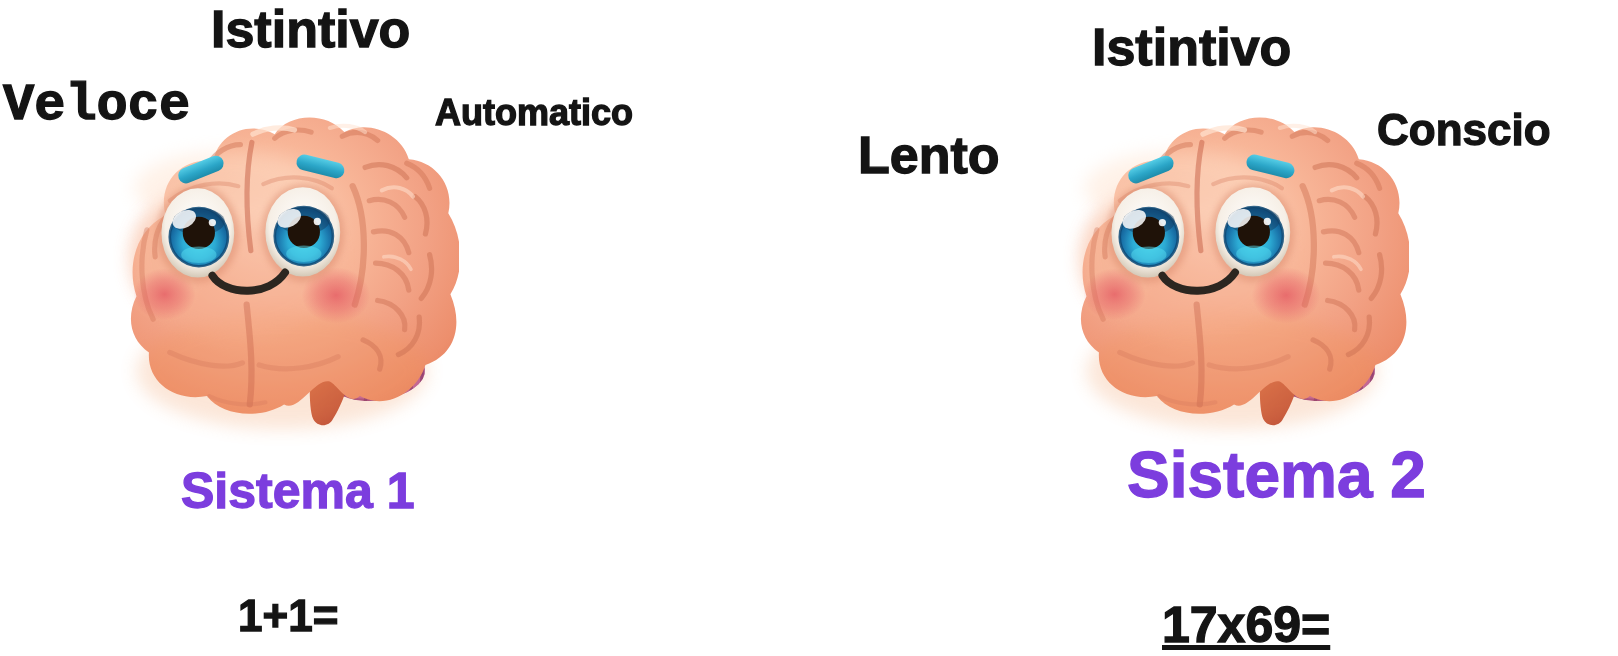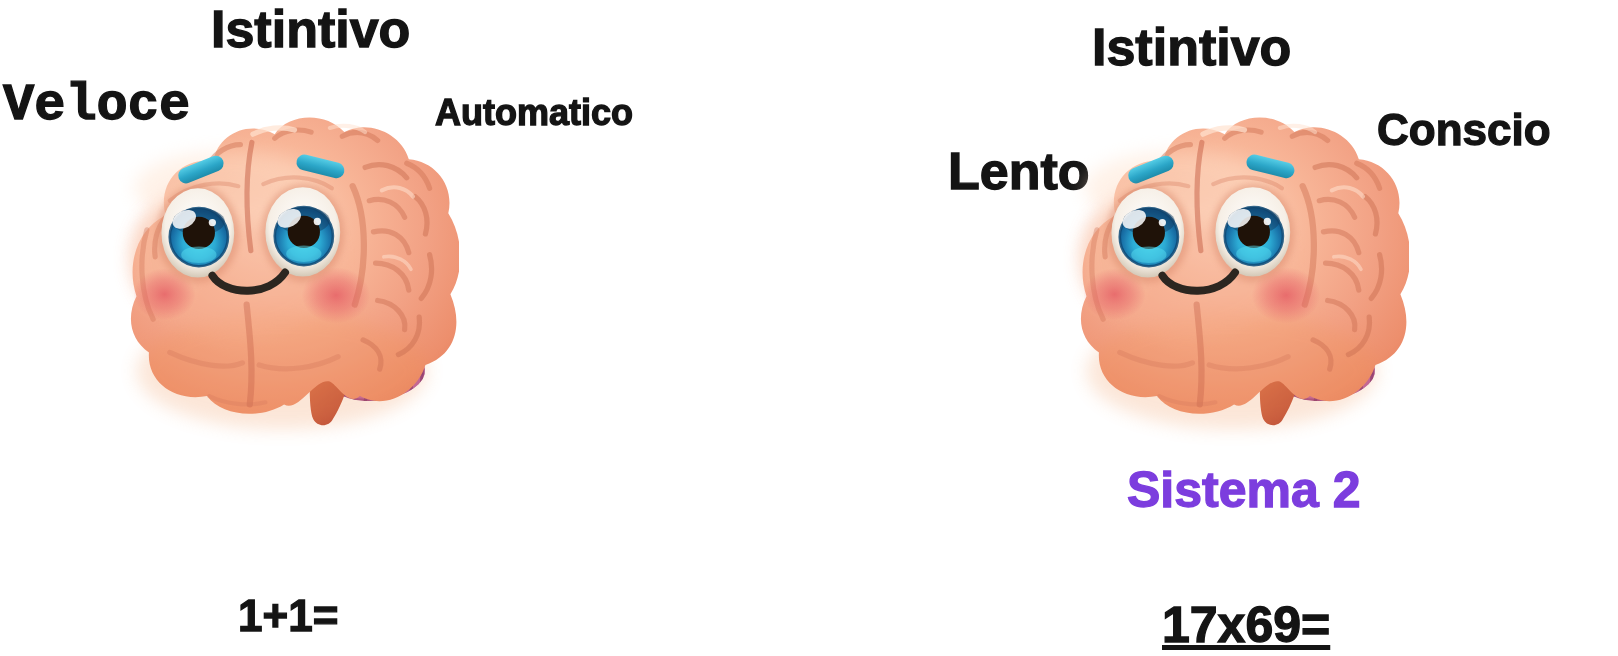"Lento" .t-len { left: 948px -> 858px; margin-top: 16px -> none }
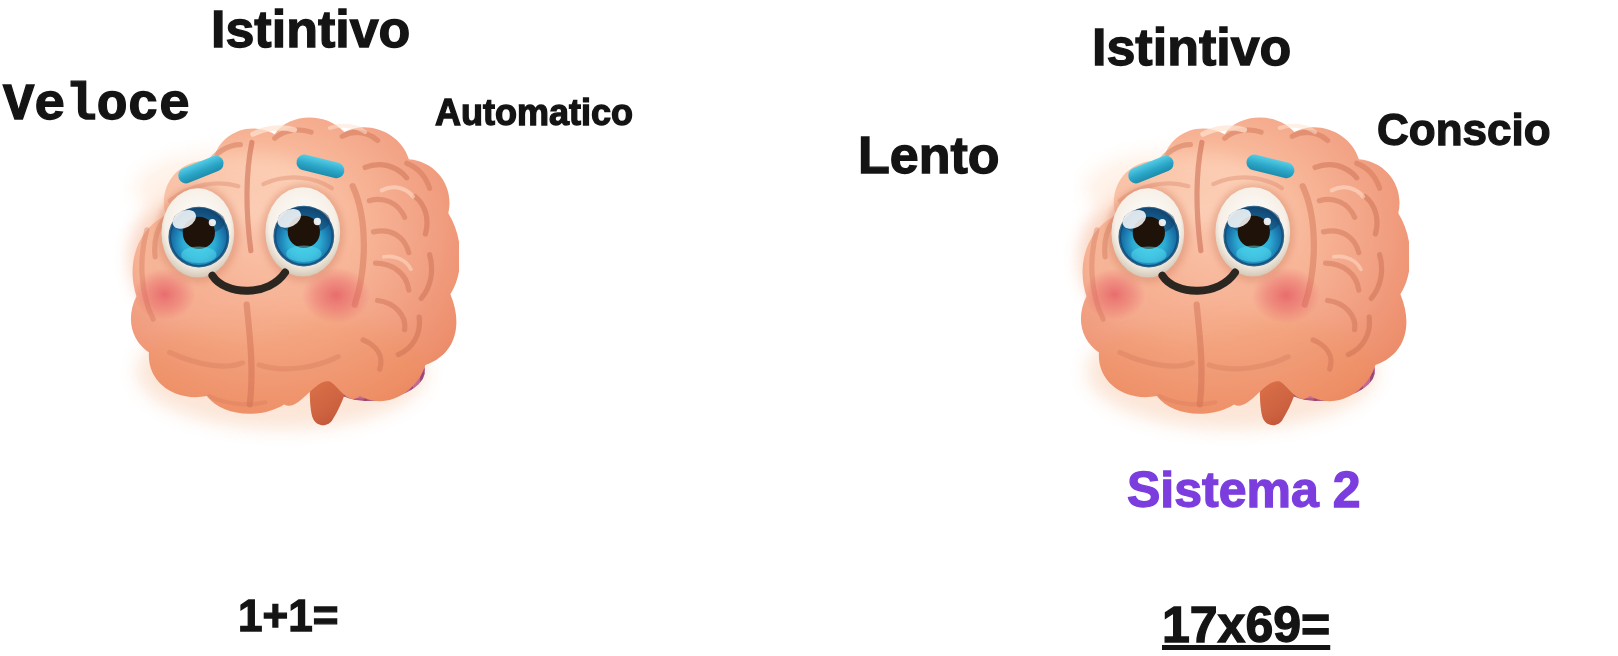"Sistema 1" div.lbl { html: none -> <div>Sistema 1</div> }
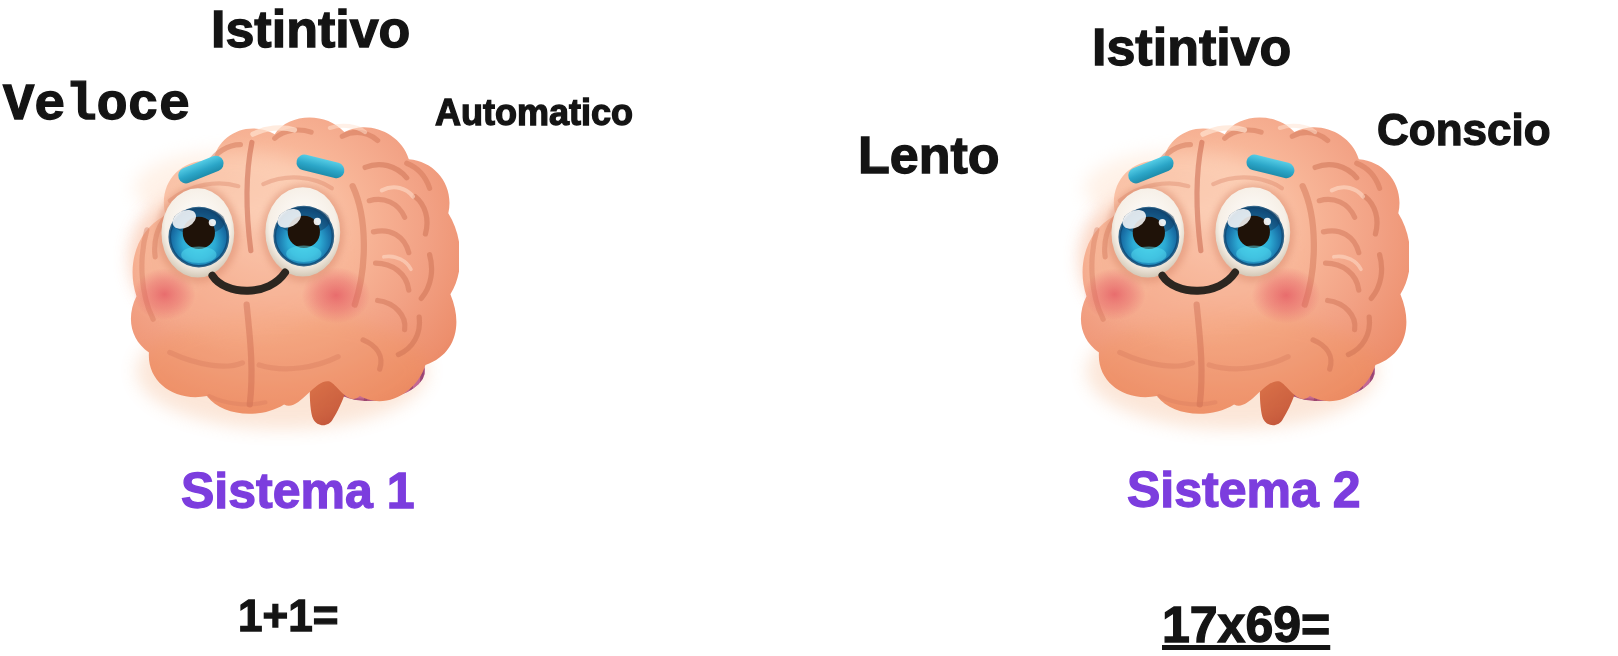"Sistema 2" .t-sy2 { font-size: 50px -> 64px; top: 465px -> 443px }
